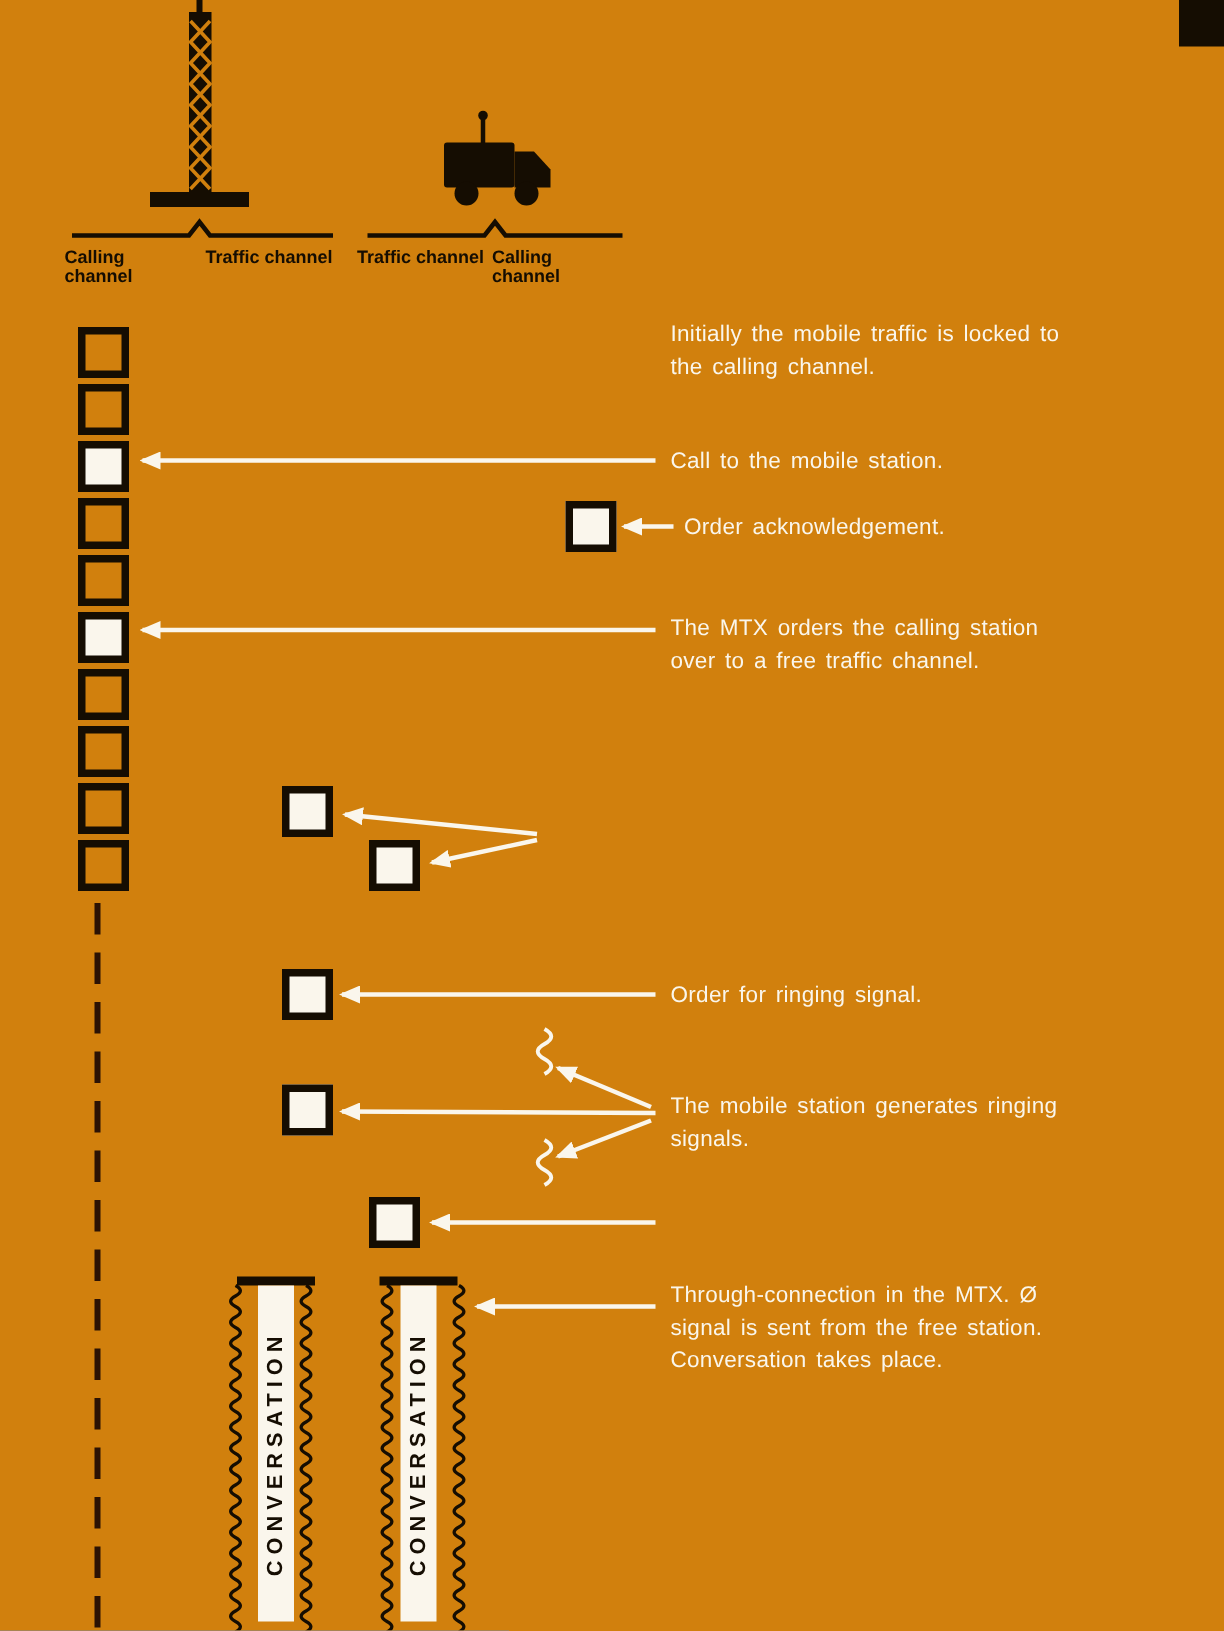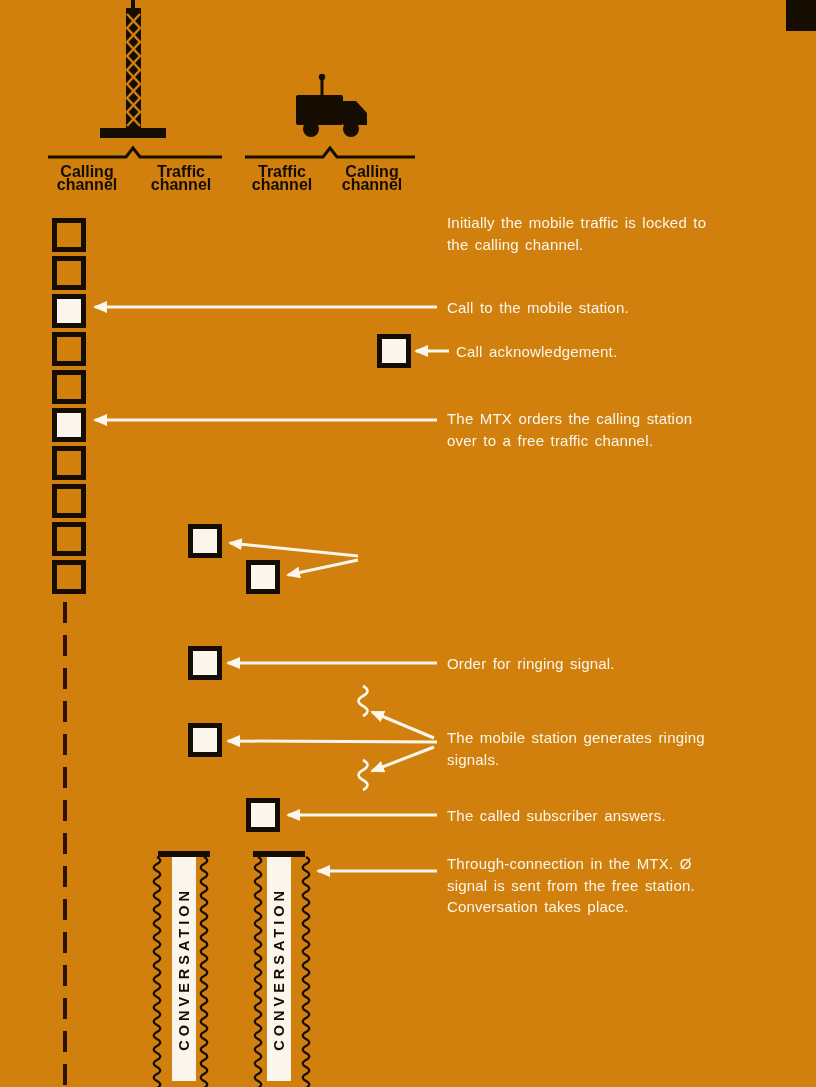"Calling channel" .chan-label { font-size: 16px -> 12px; text-align: center -> left }
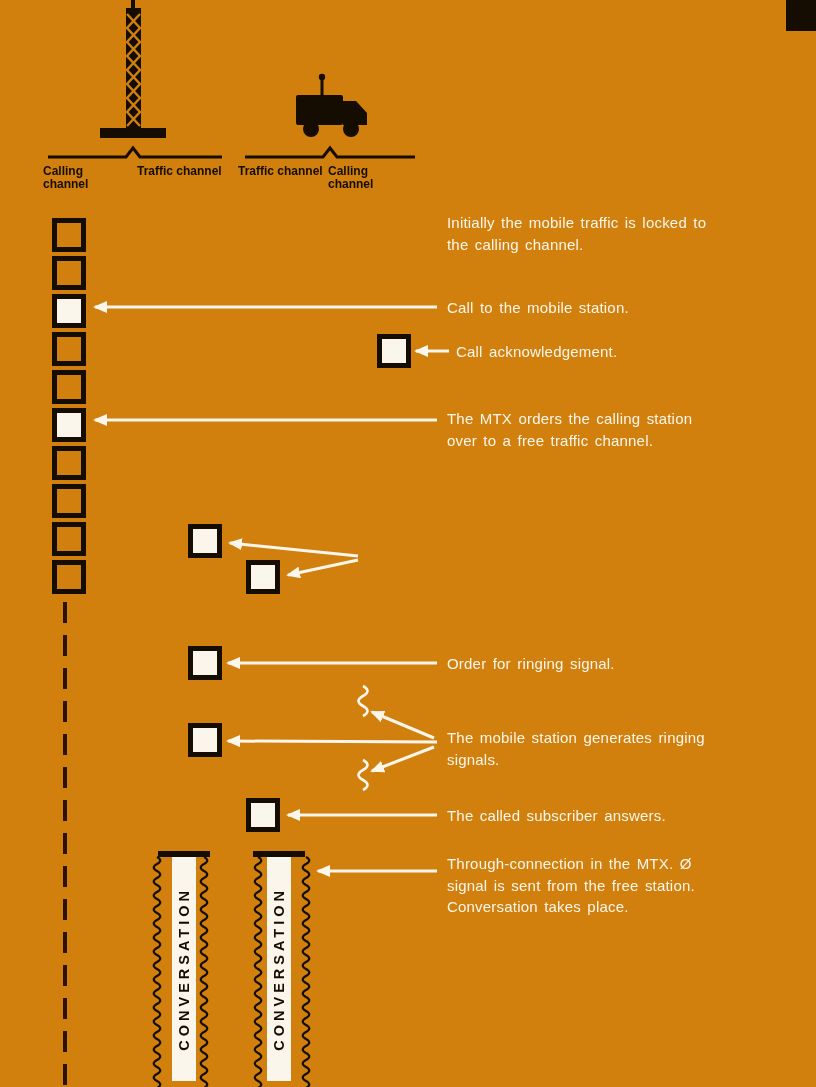"Call acknowledgement." div.note { text: Call -> Order }
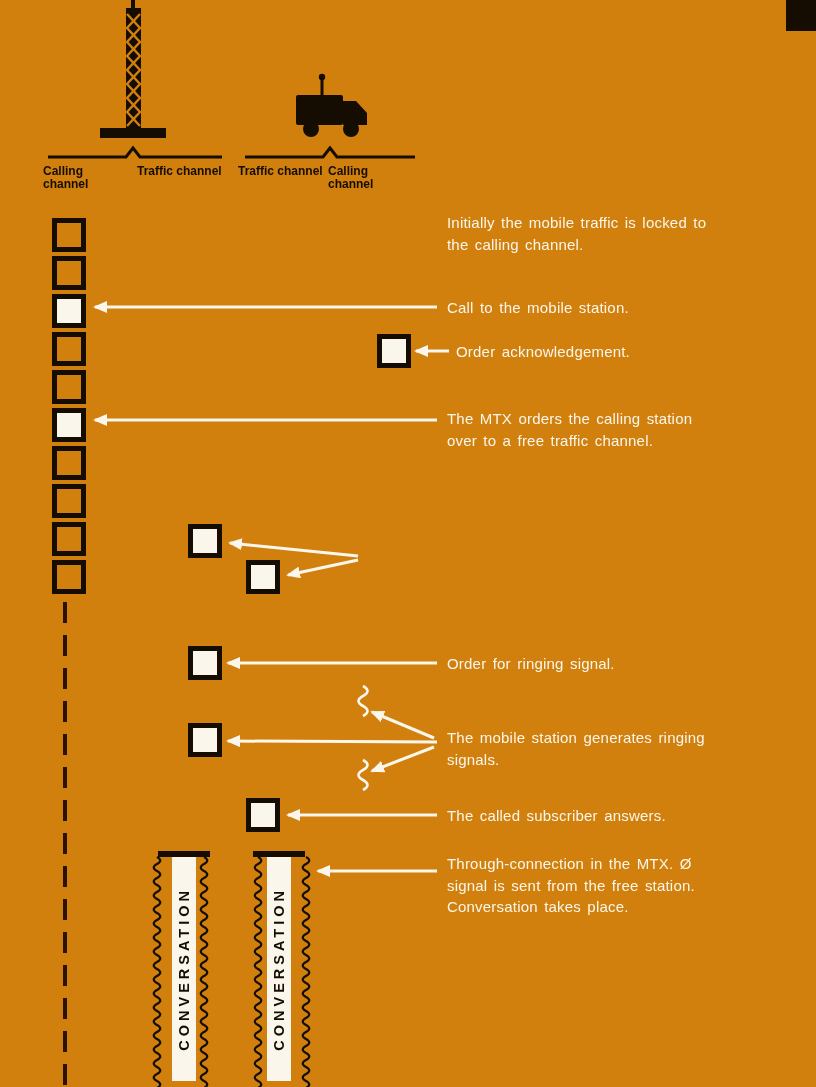"The called subscriber answers." div.note { html: <div>The called subscriber answers.</div> -> none }
